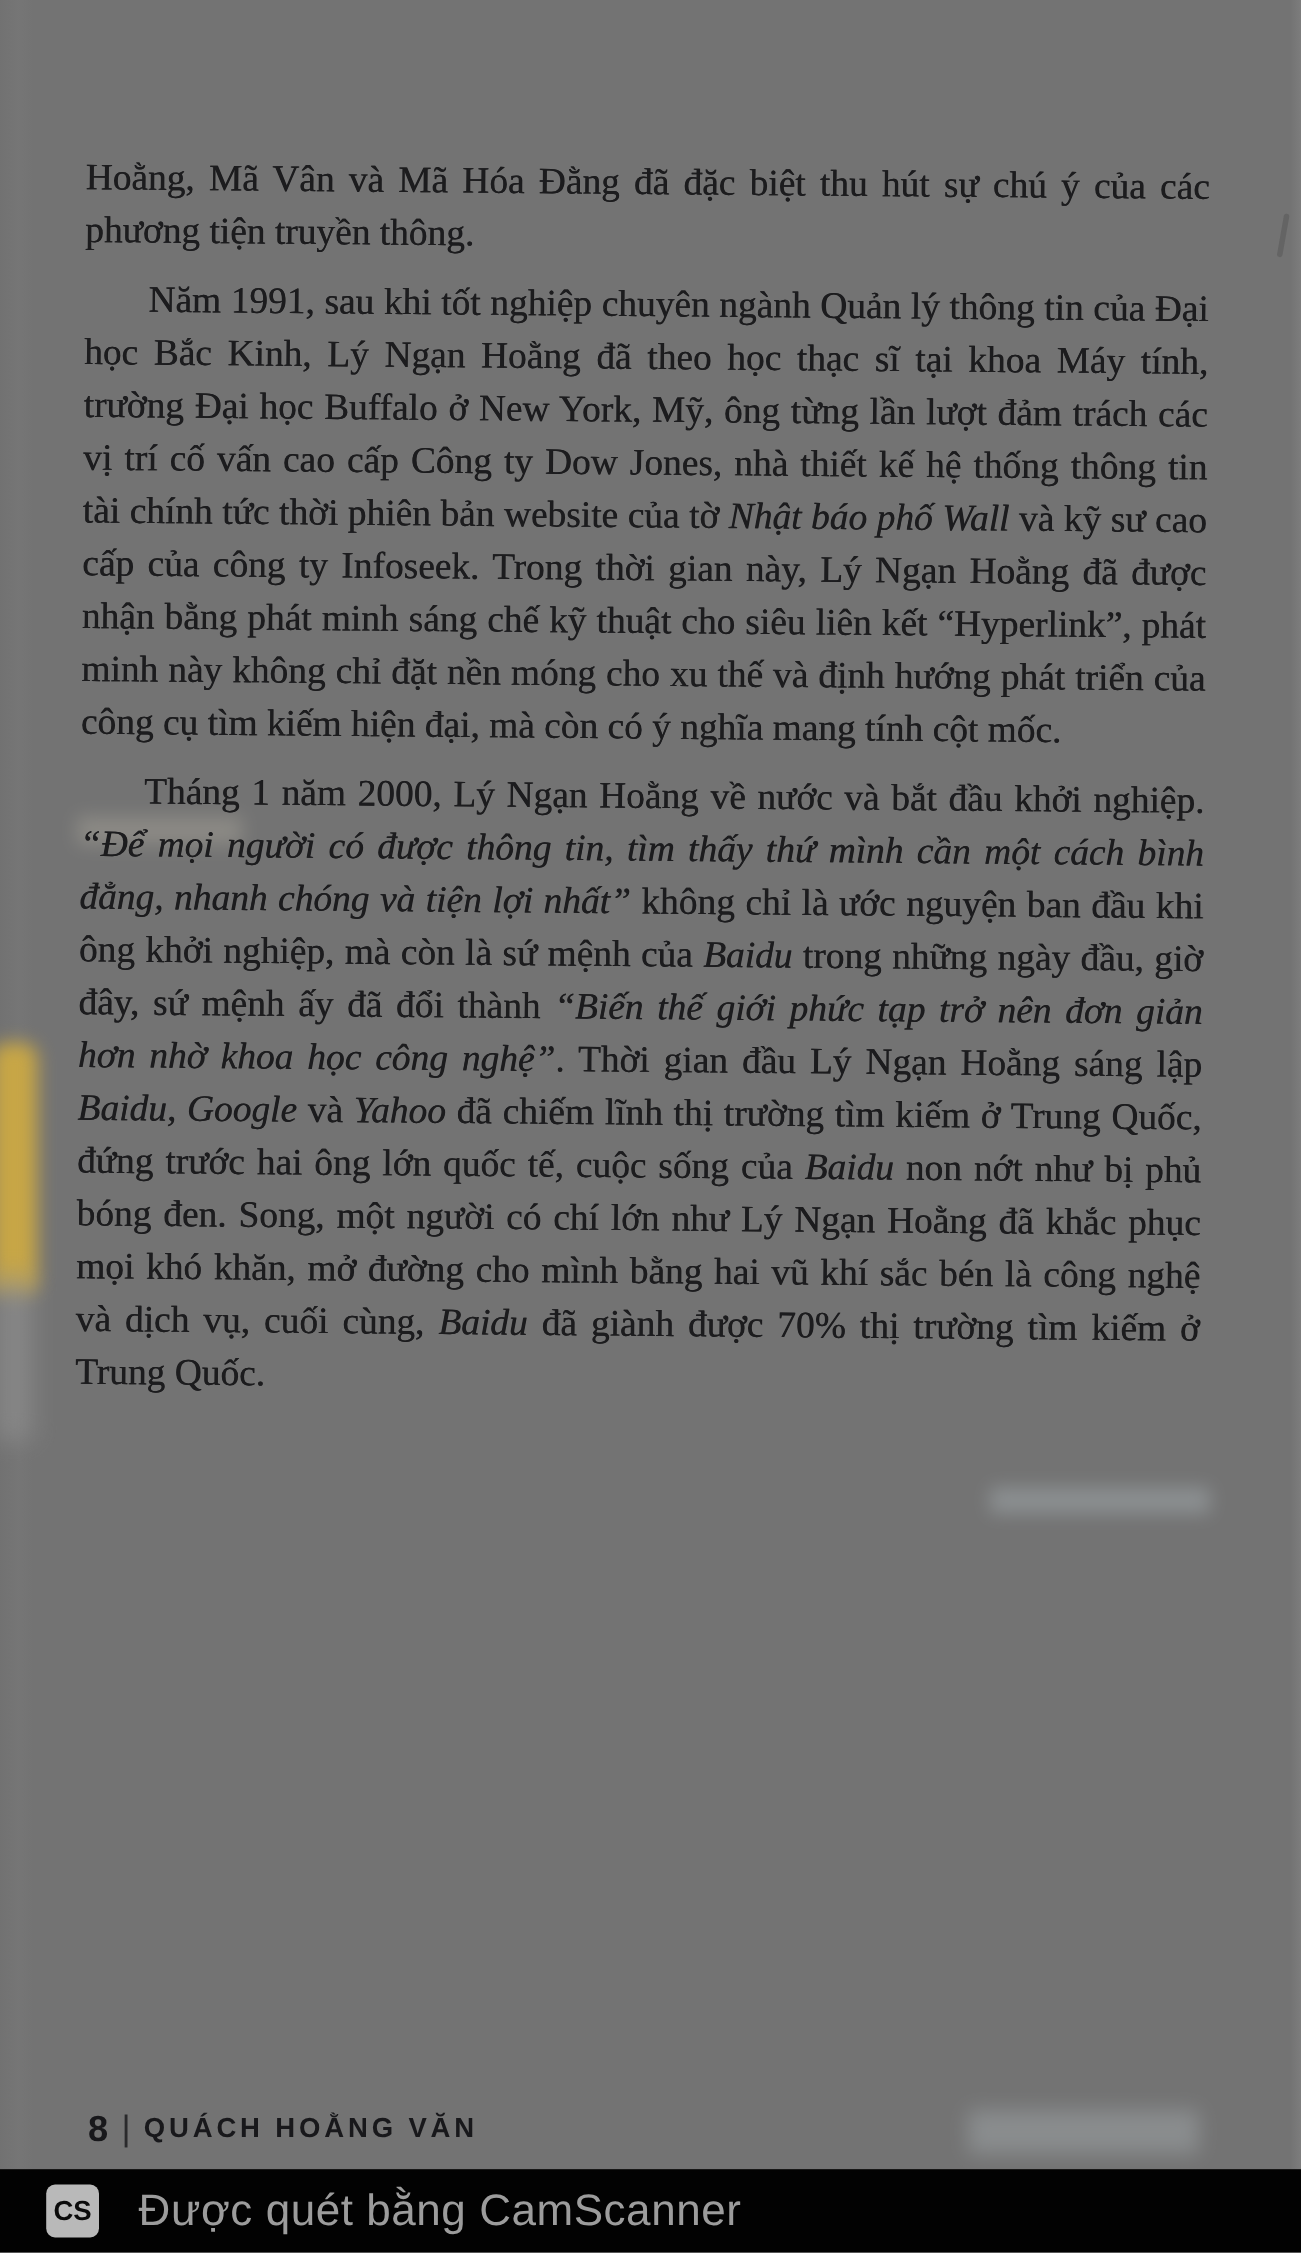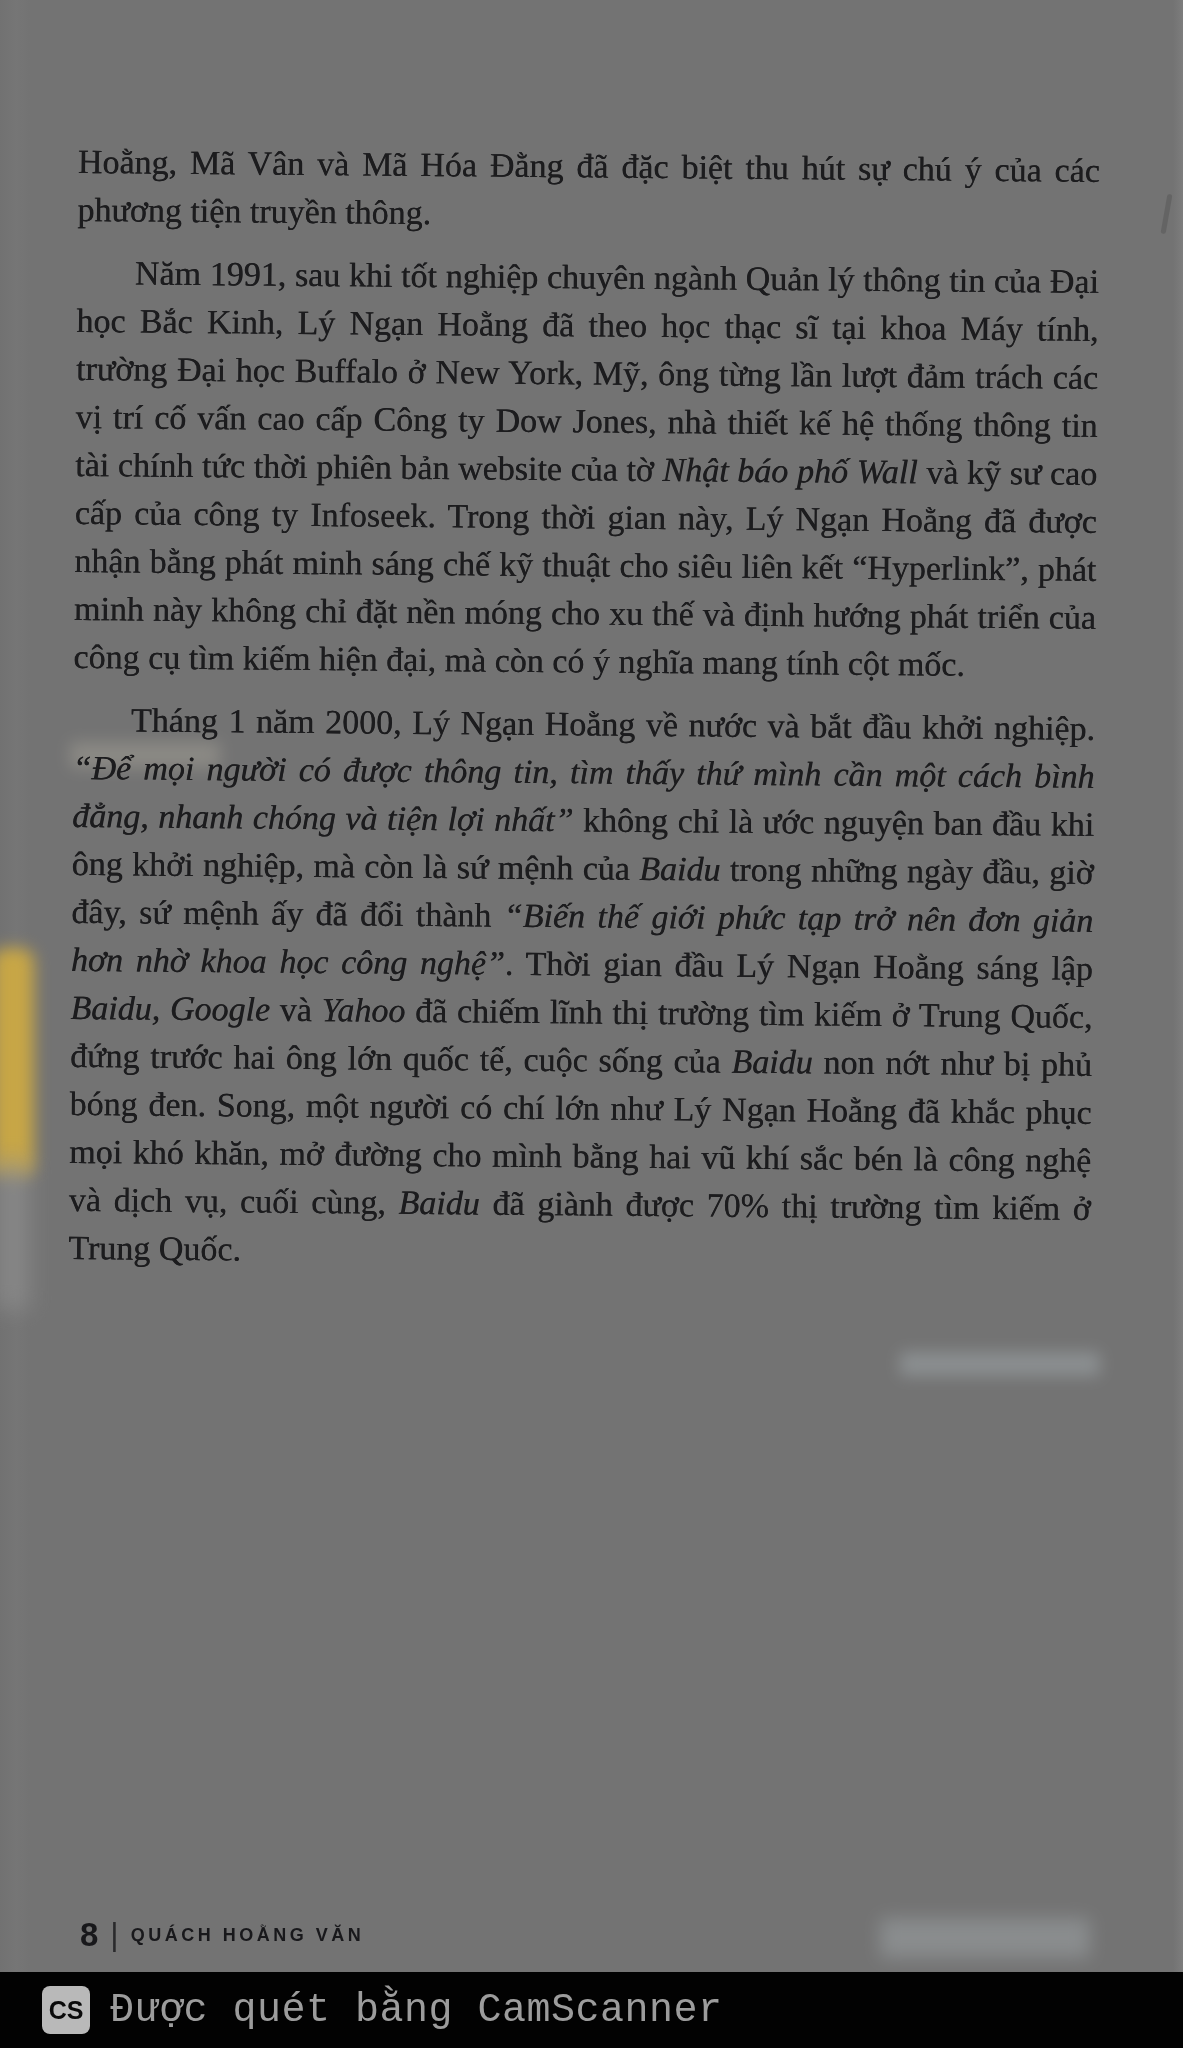"QUÁCH HOẰNG VĂN" .footer .author { font-size: 18px -> 25px }
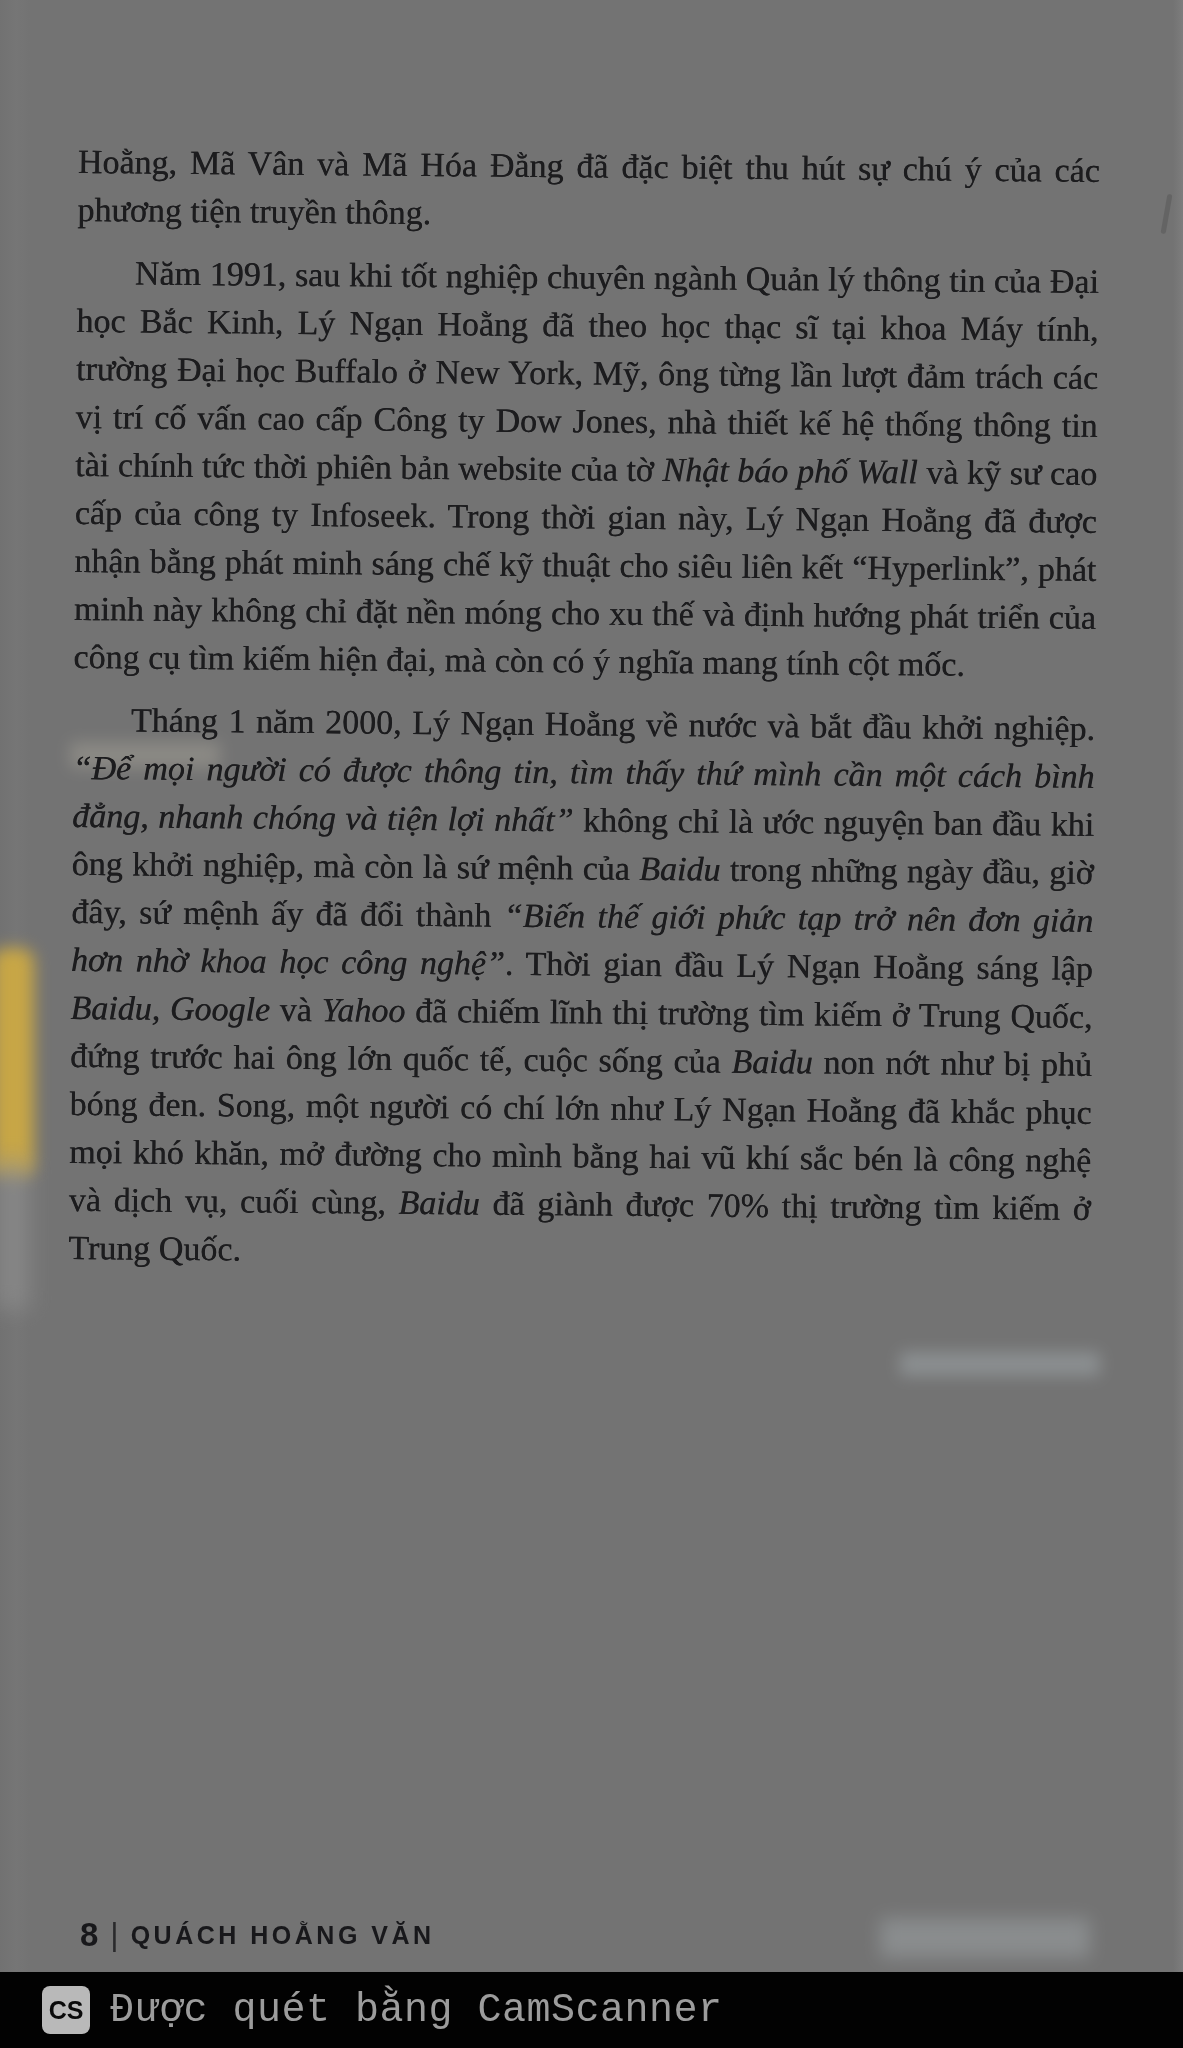"CS" .scan-bar { gap: 20px -> 36px }
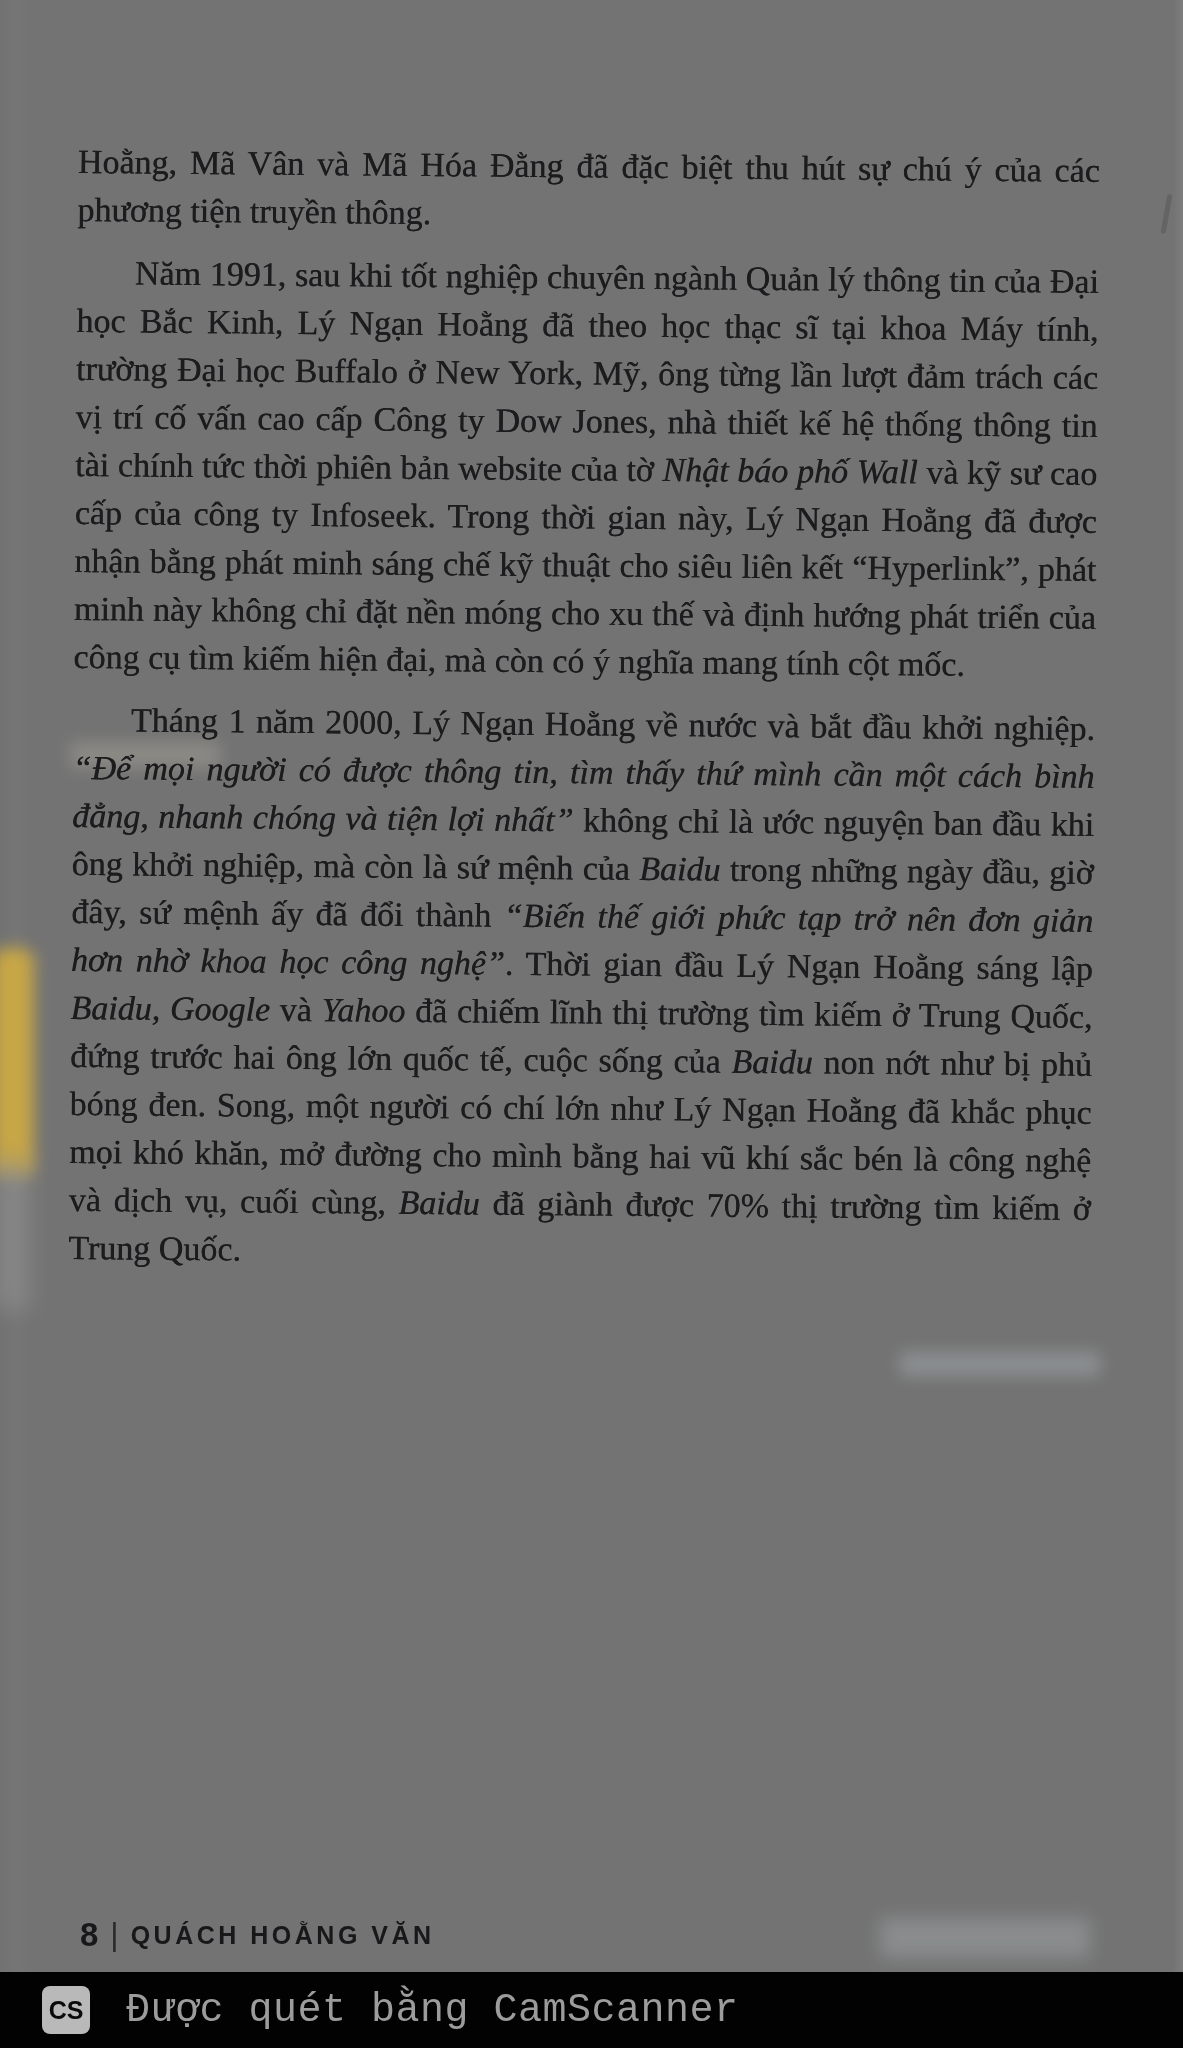"Được quét bằng CamScanner" .scan-label { font-family: Liberation Mono, monospace -> Liberation Sans, sans-serif }
